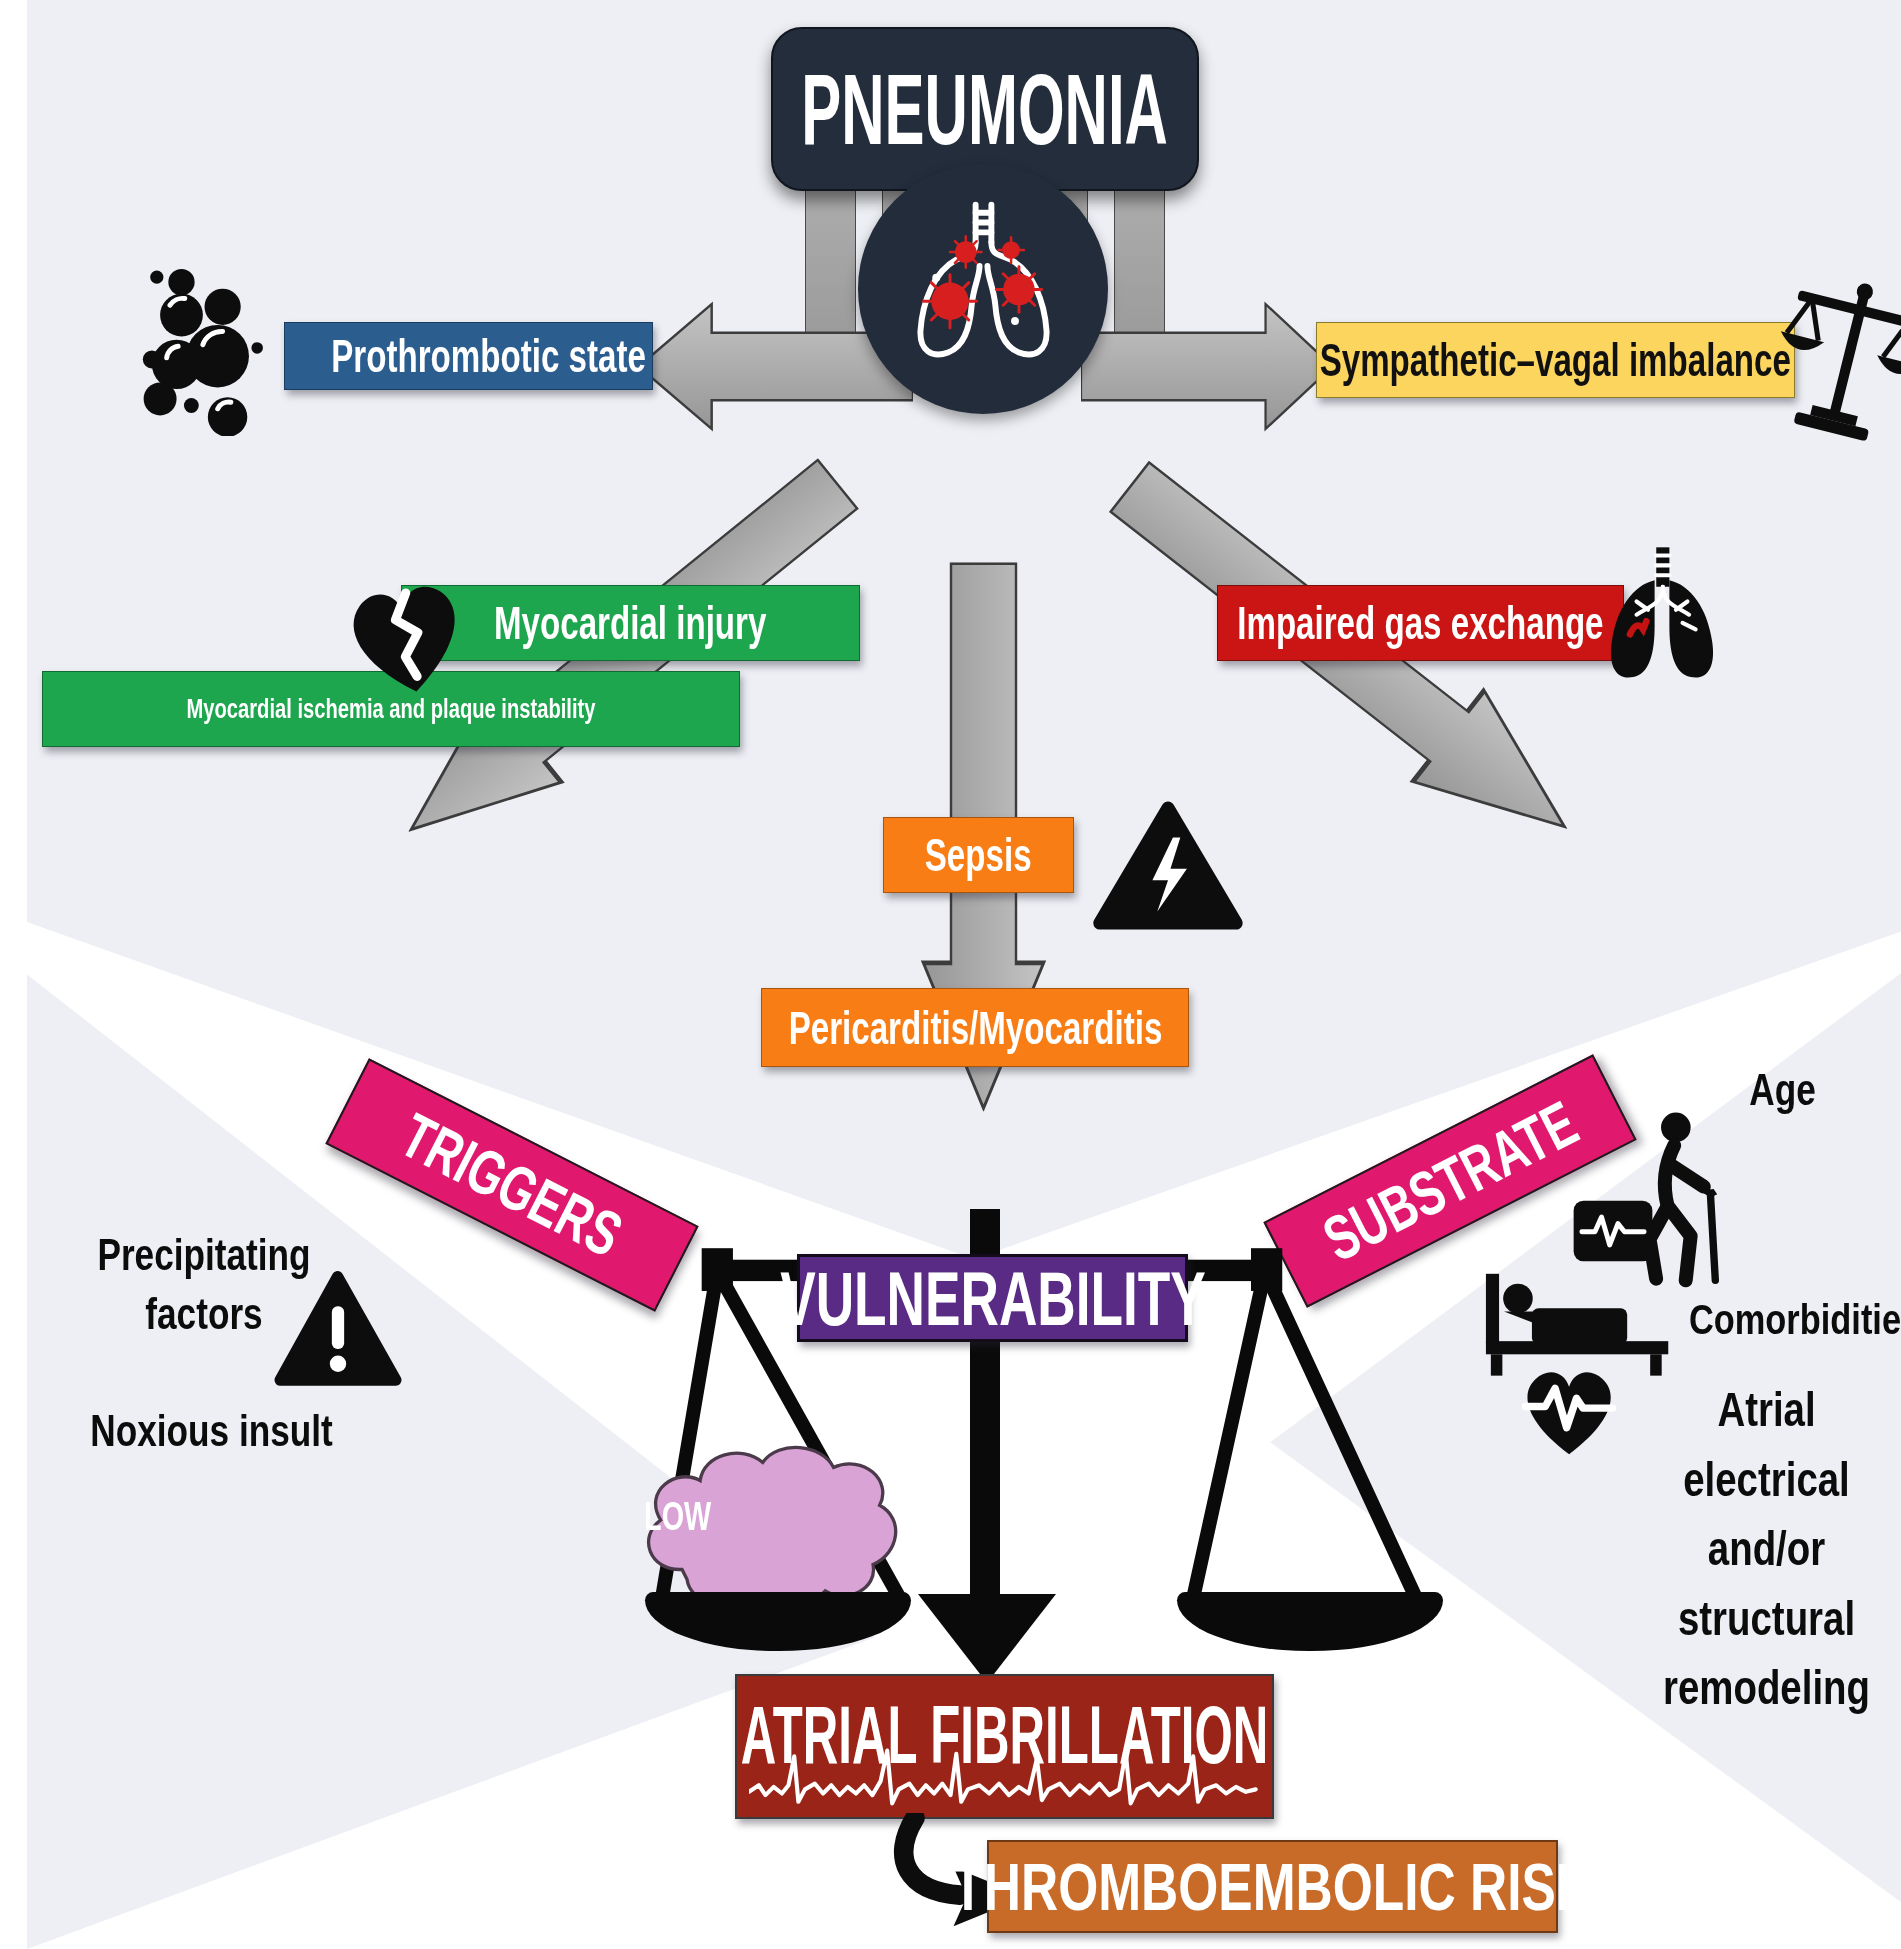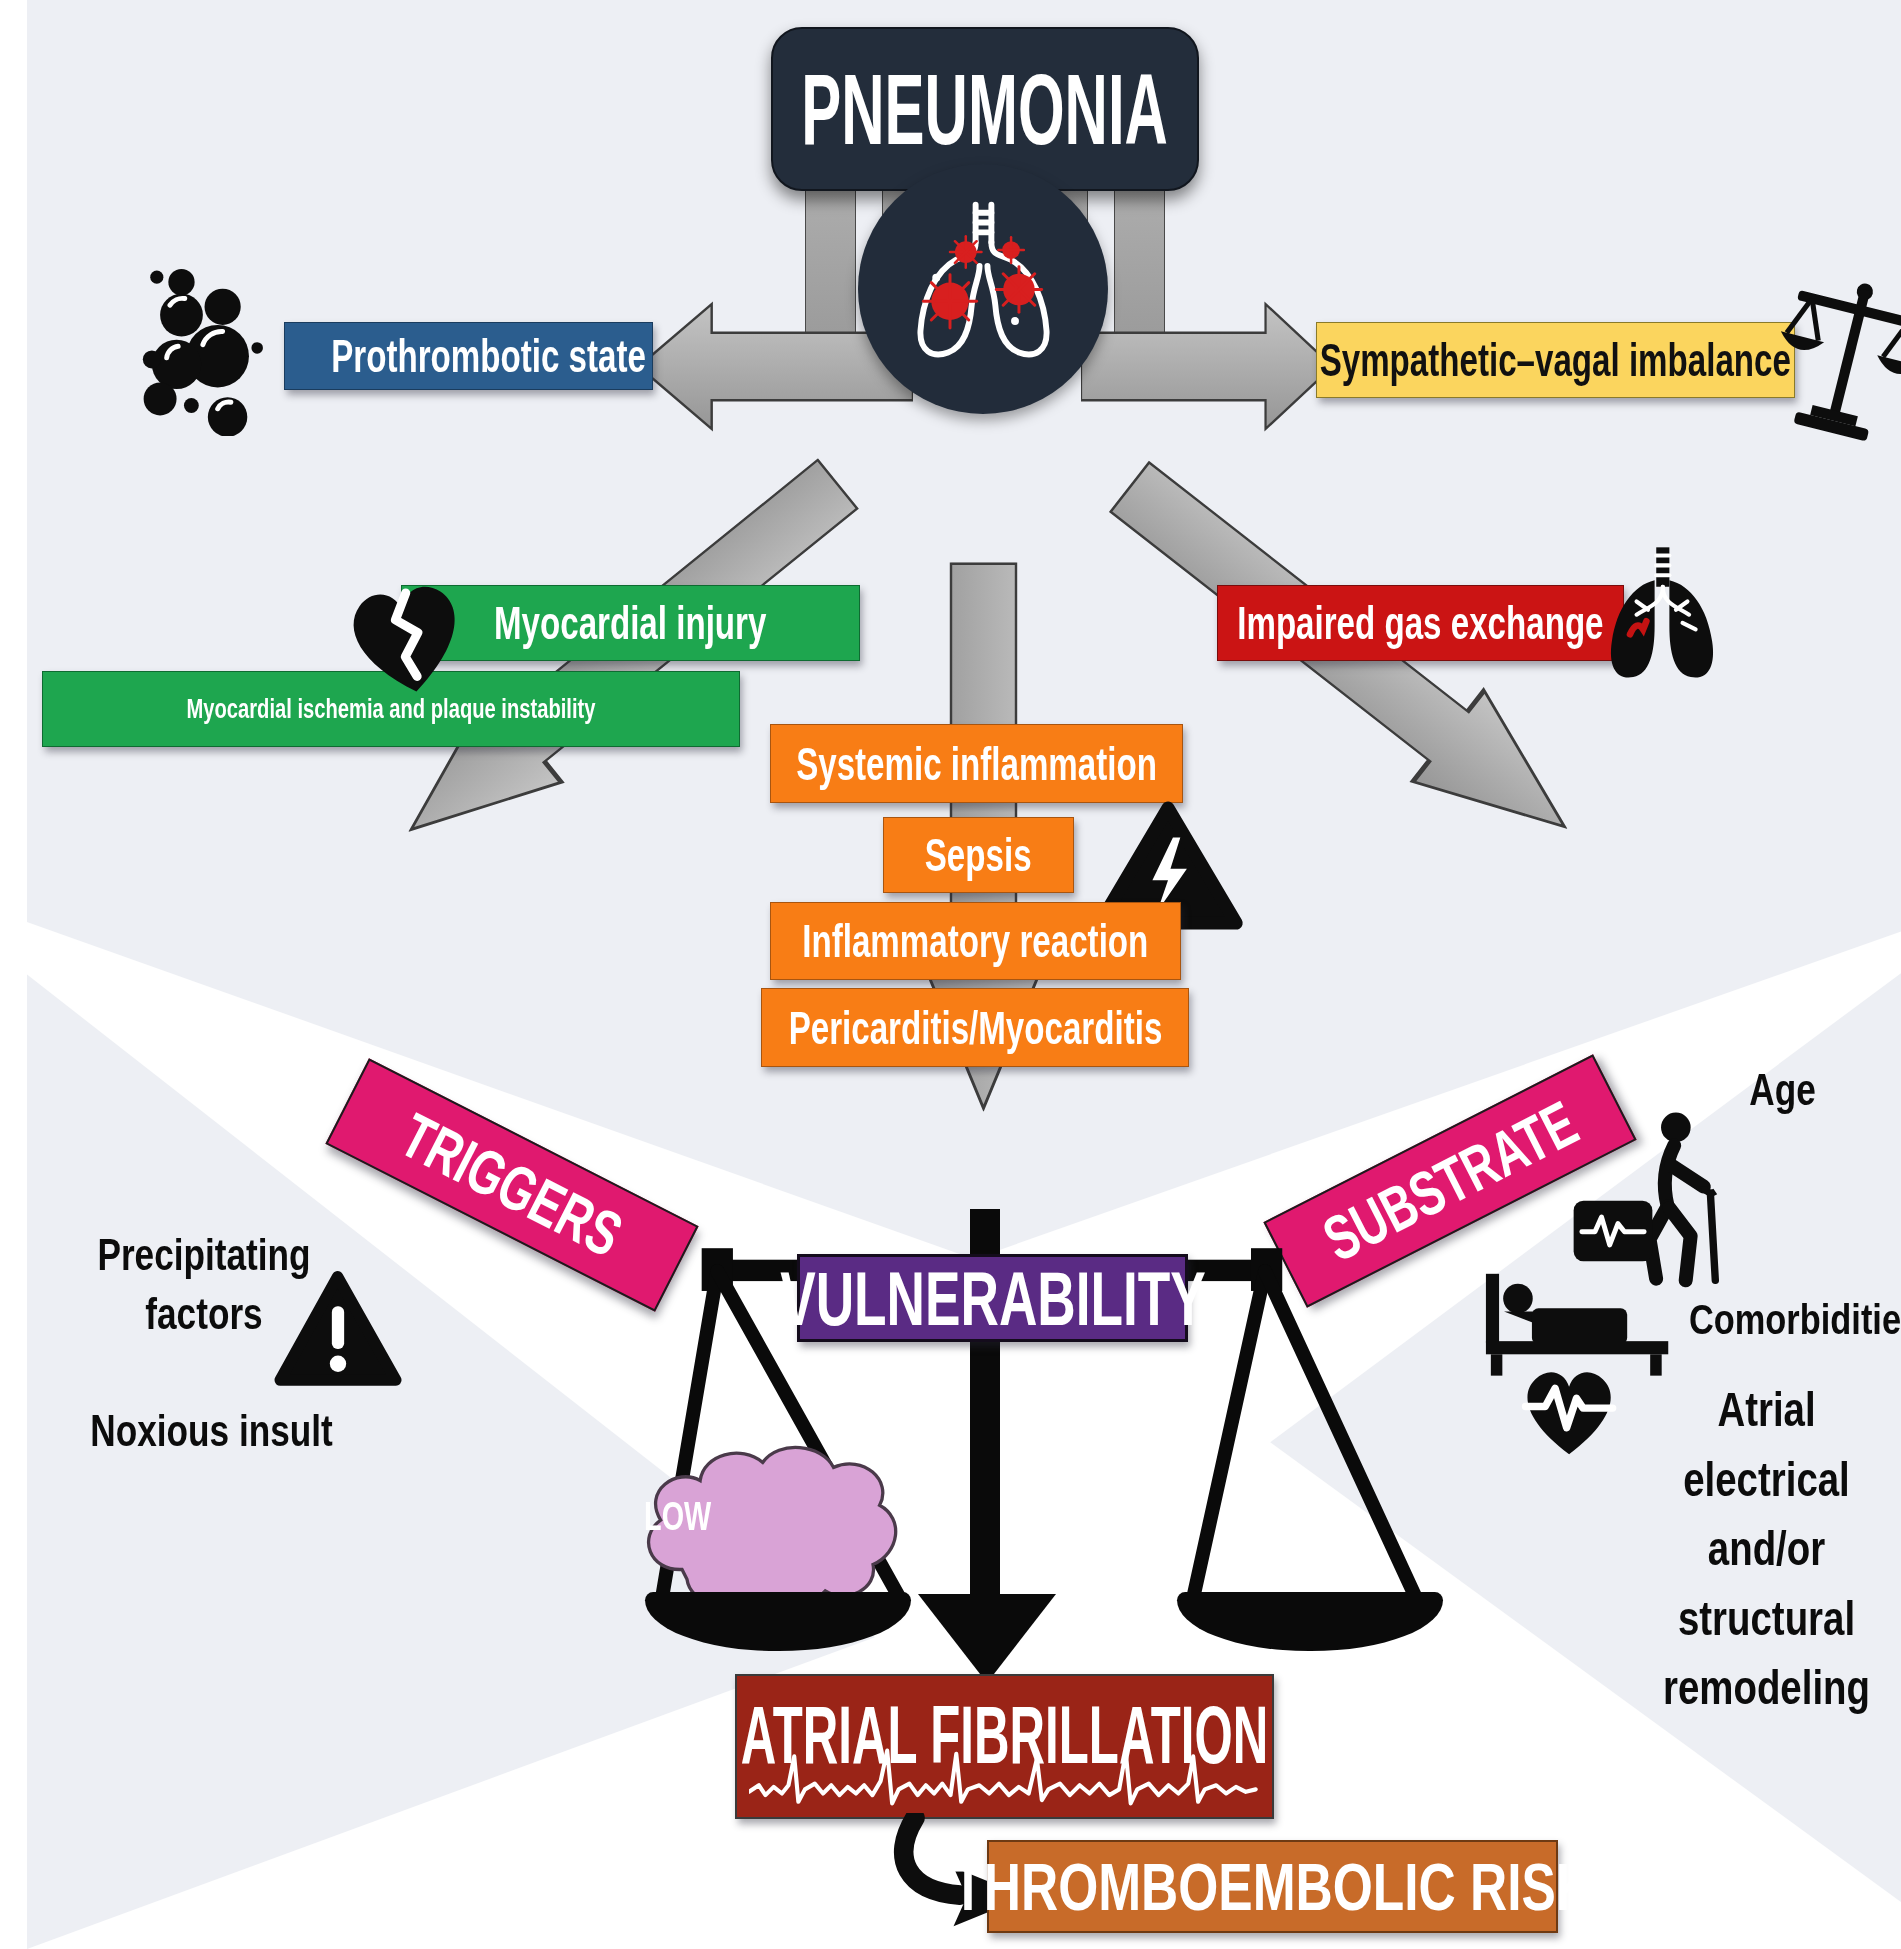"Systemic inflammation" div.lbl { html: <div> <span>Systemic inflammation</span> </div> -> none }
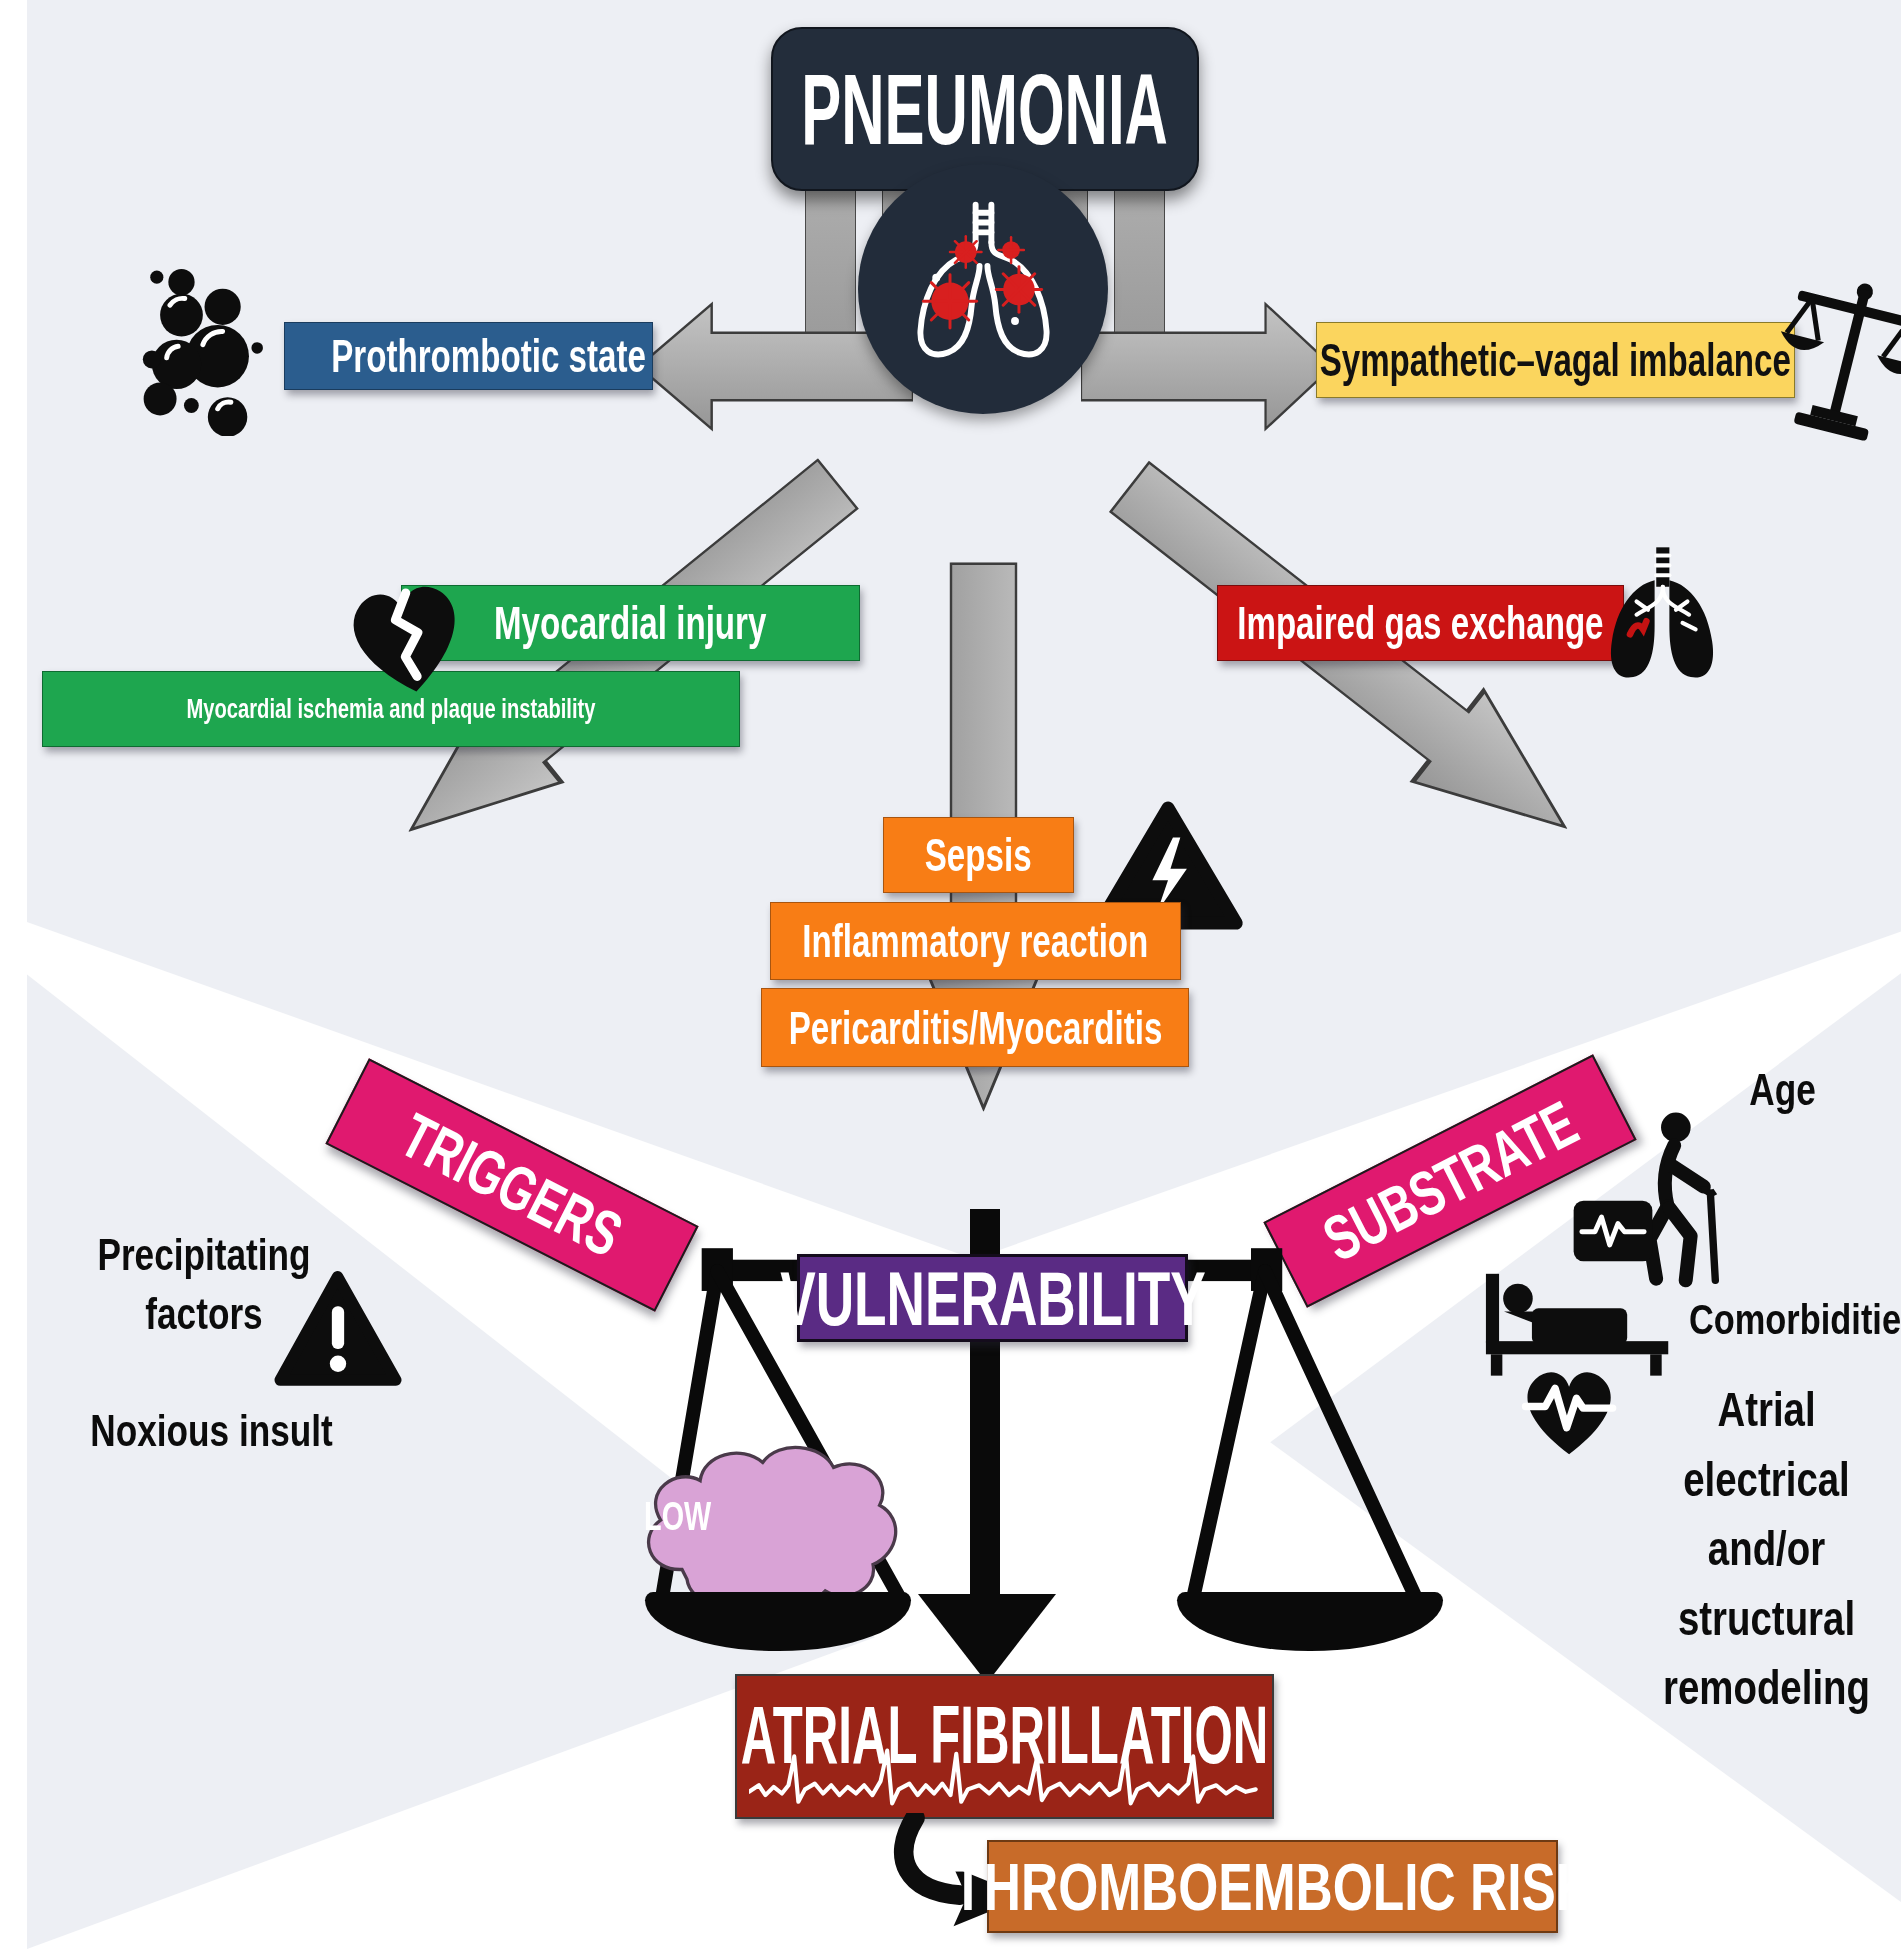"Inflammatory reaction" div.lbl { html: <div> <span>Inflammatory reaction</span> </div> -> none }
